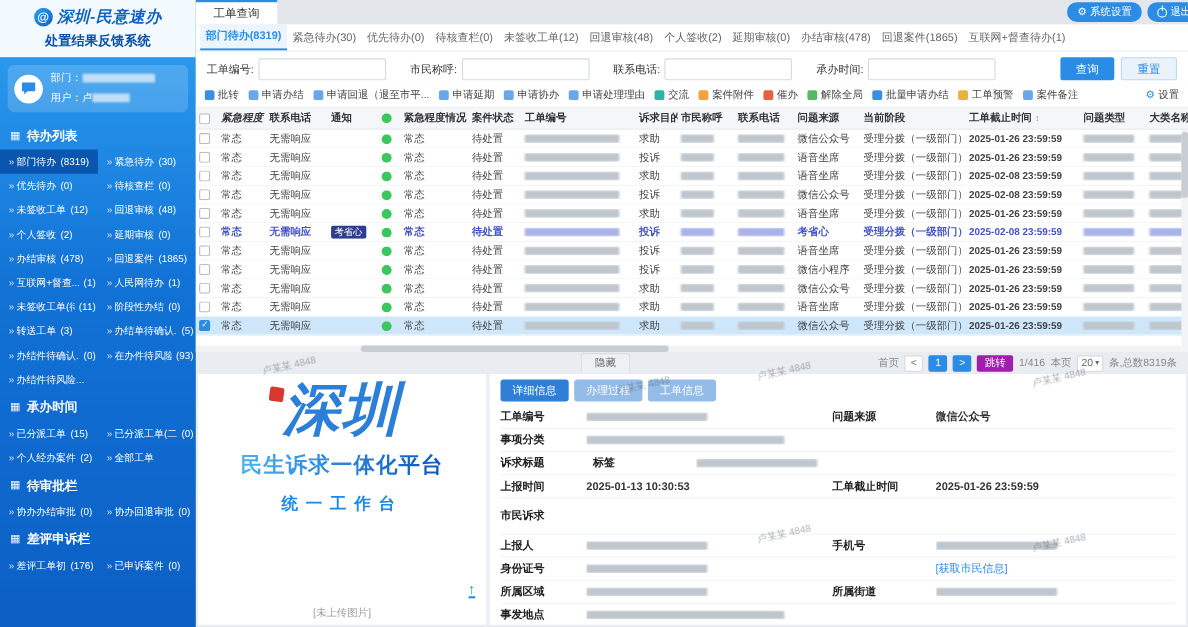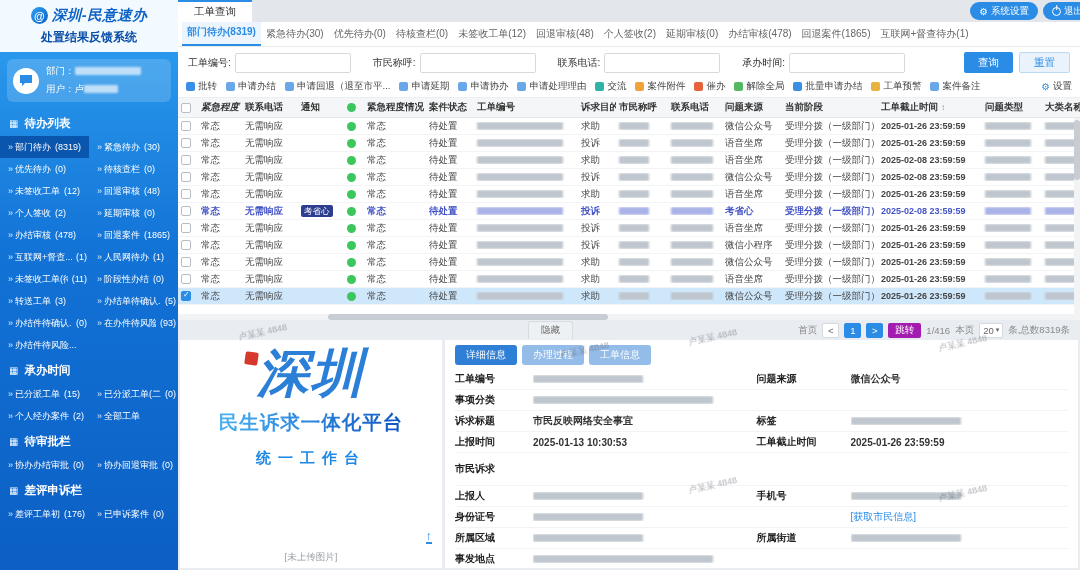"市民反映网络安全事宜" span.d-val { html: <span> <span>市民反映网络安全事宜</span> </span> -> none }
